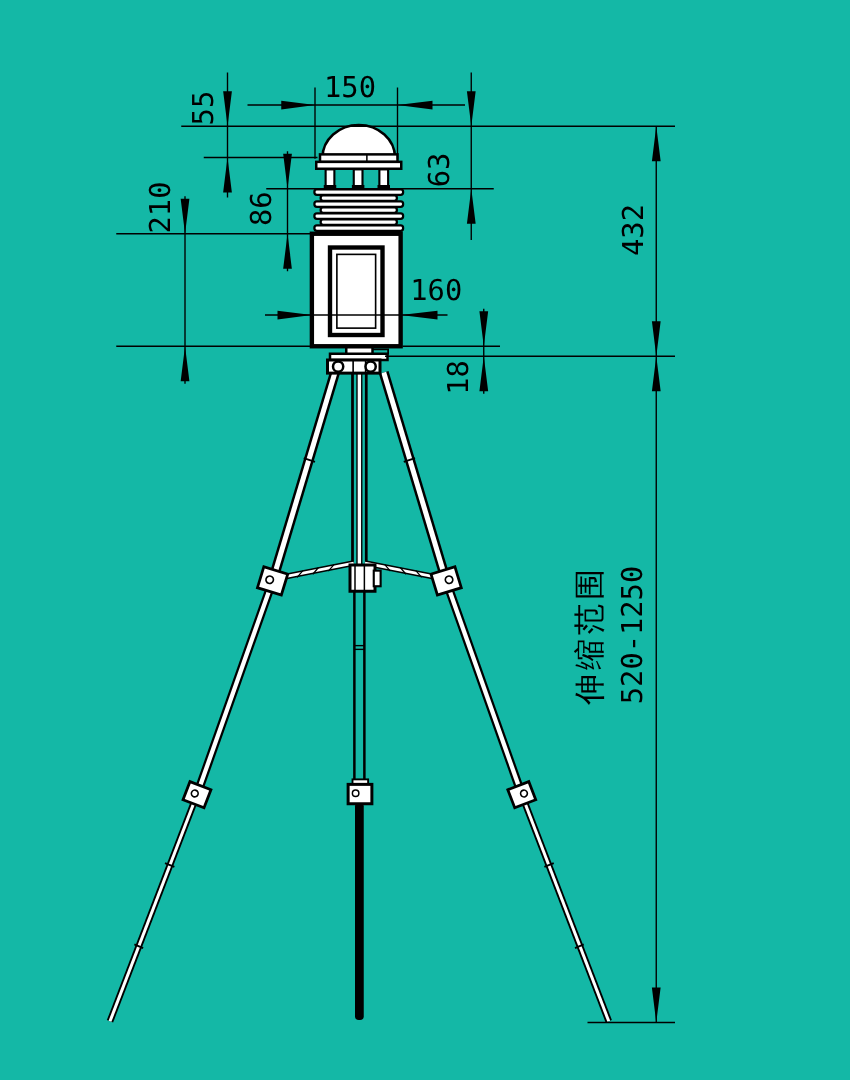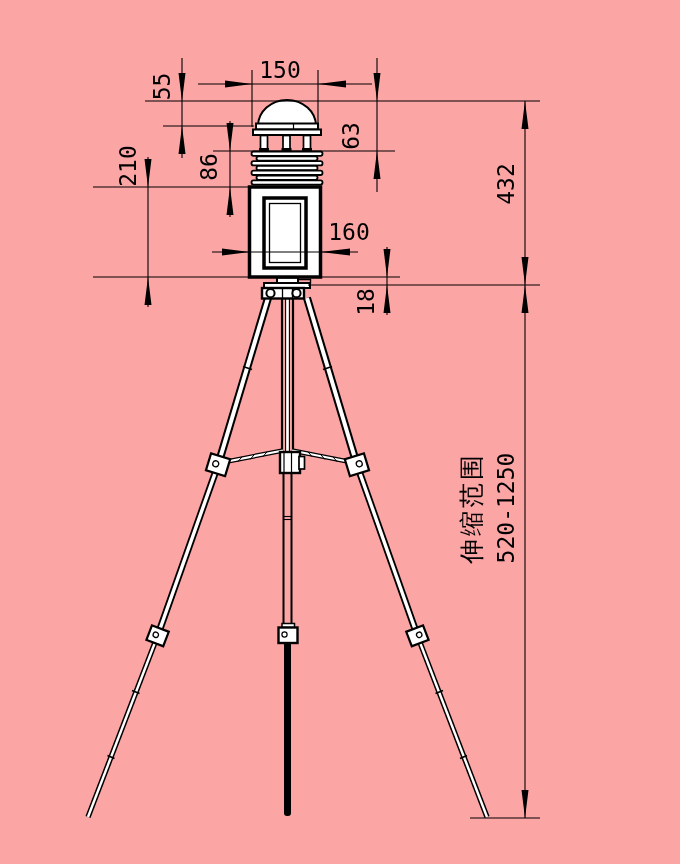"150" .canvas { background: #fca5a5 -> #14b8a6 }
